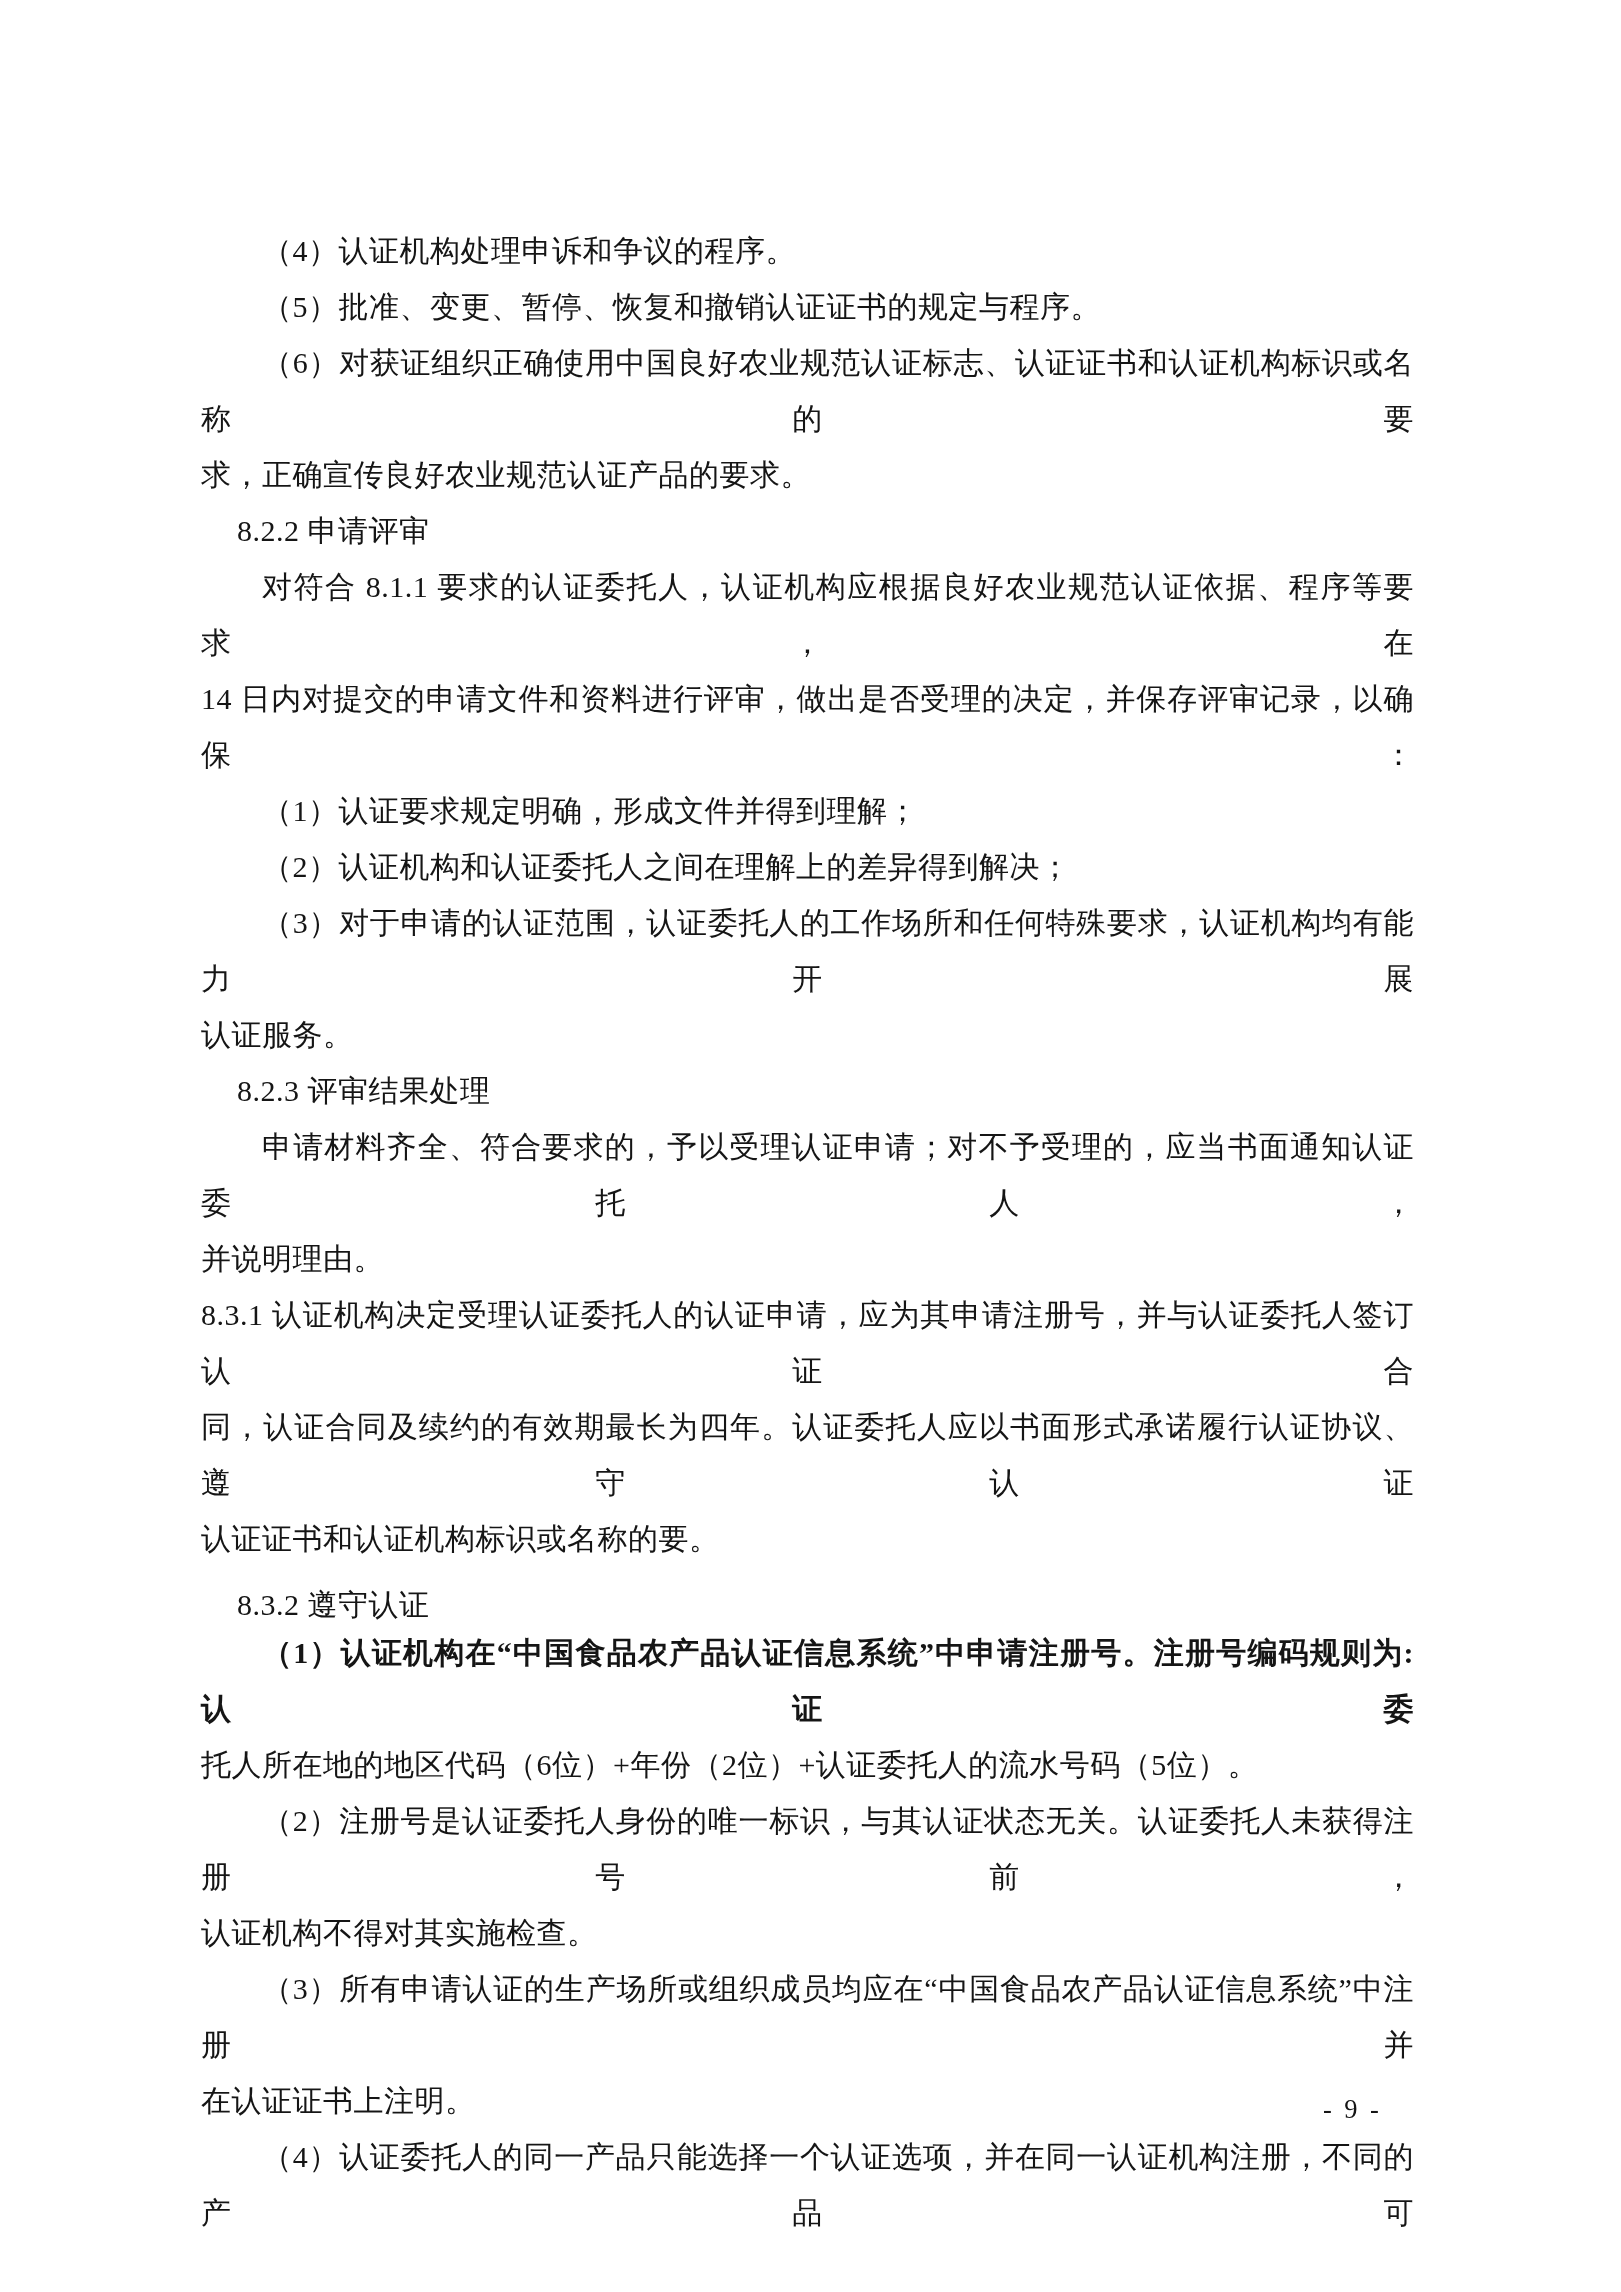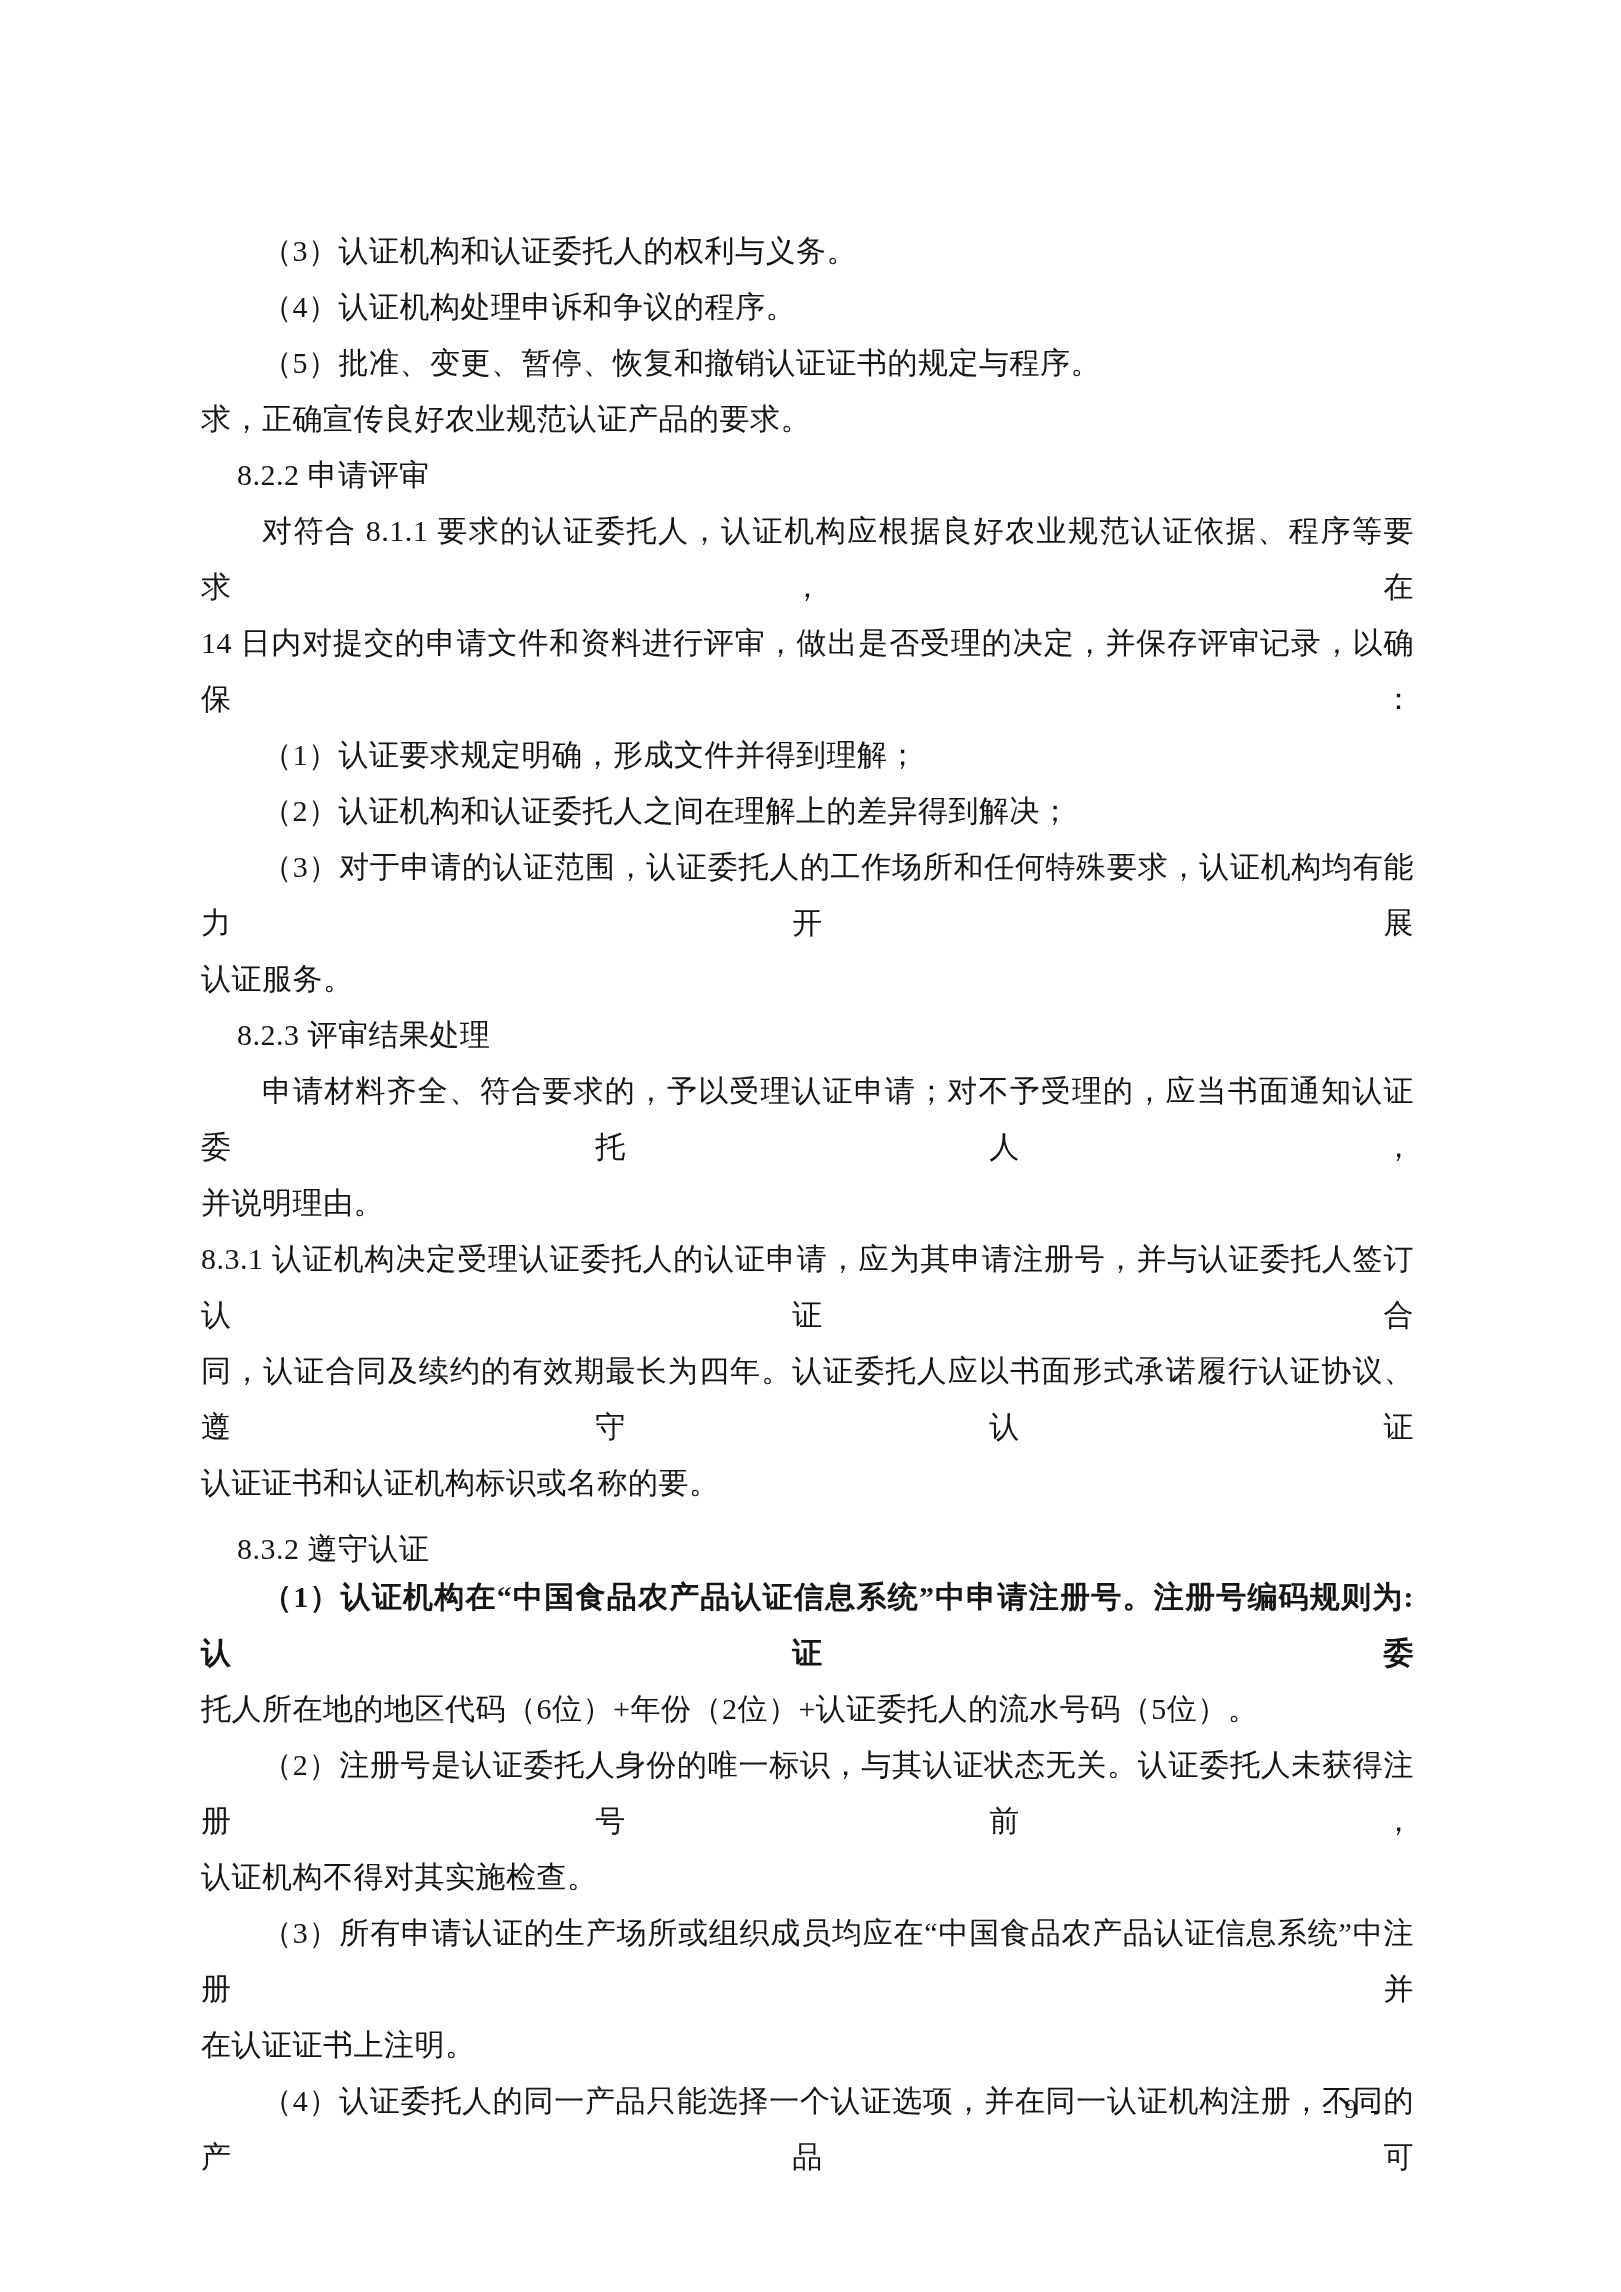"（3）认证机构和认证委托人的权利与义务。" div.line { html: <div>（3）认证机构和认证委托人的权利与义务。</div> -> none }
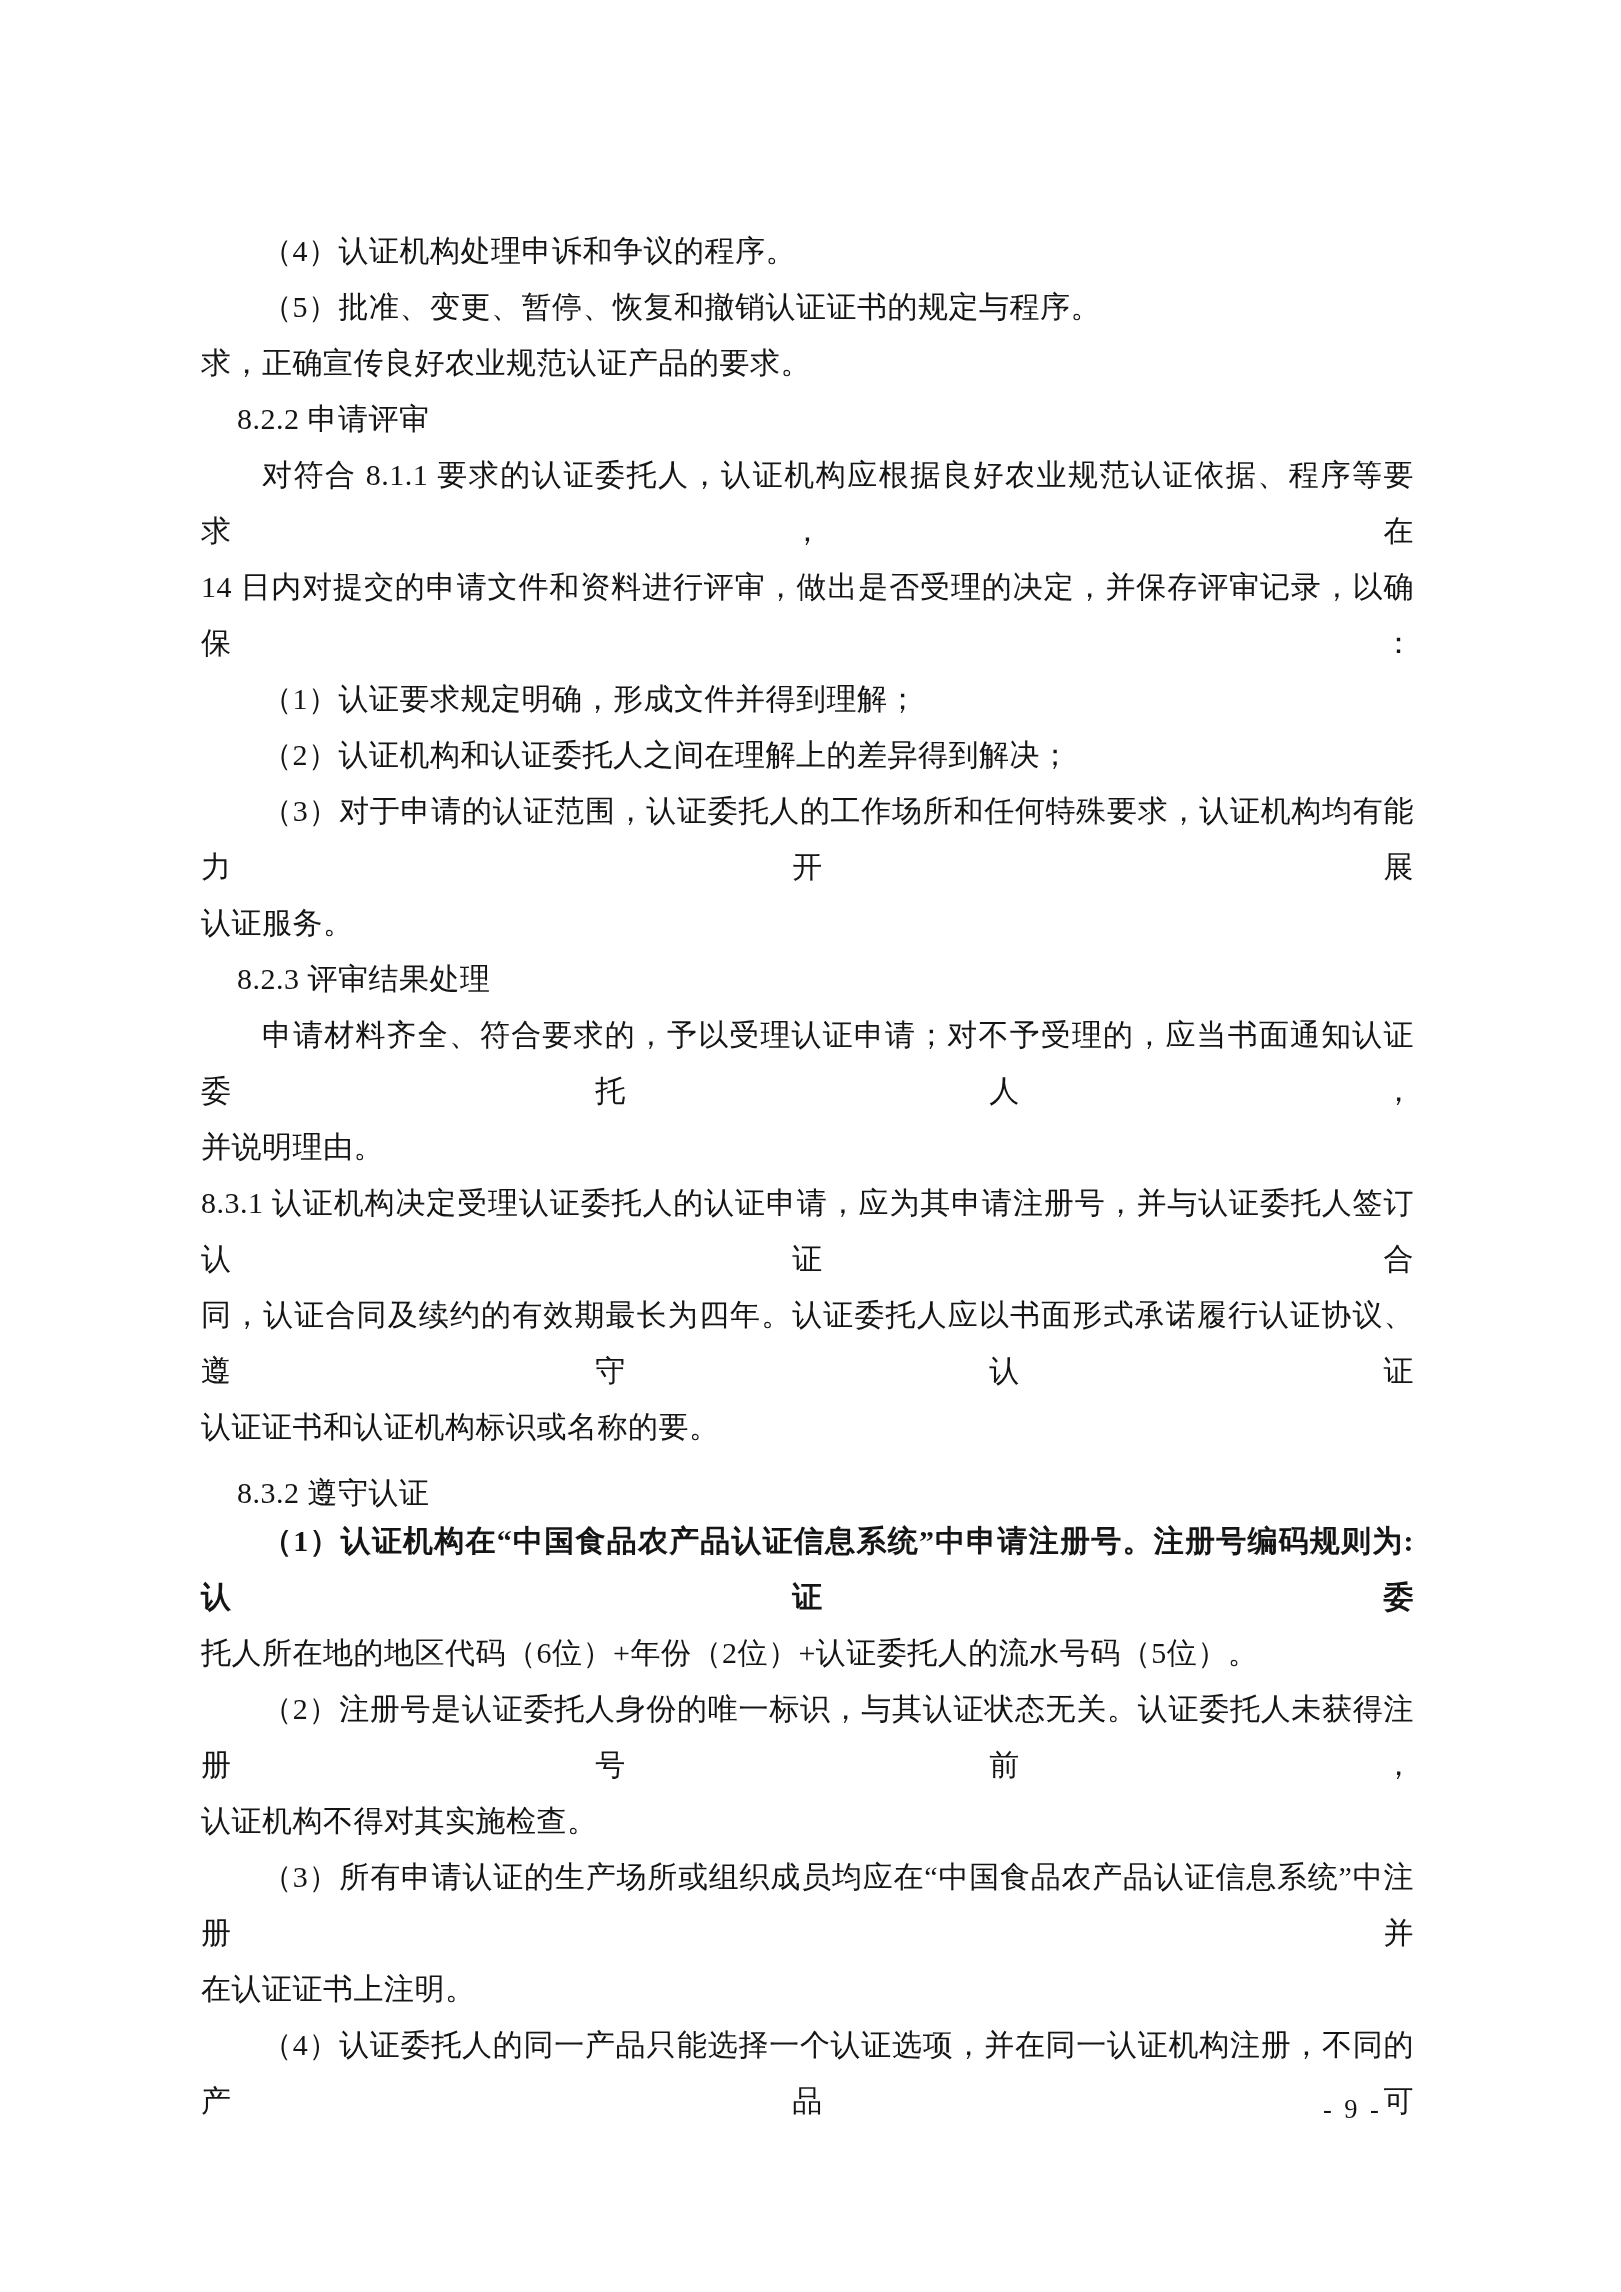"（6）对获证组织正确使用中国良好农业规范认证标志、认证证书和认证机构标识或名称的" div.line { html: none -> <div>（6）对获证组织正确使用中国良好农业规范认证标志、认证证书和认证机构标识或名称的要</div> }
